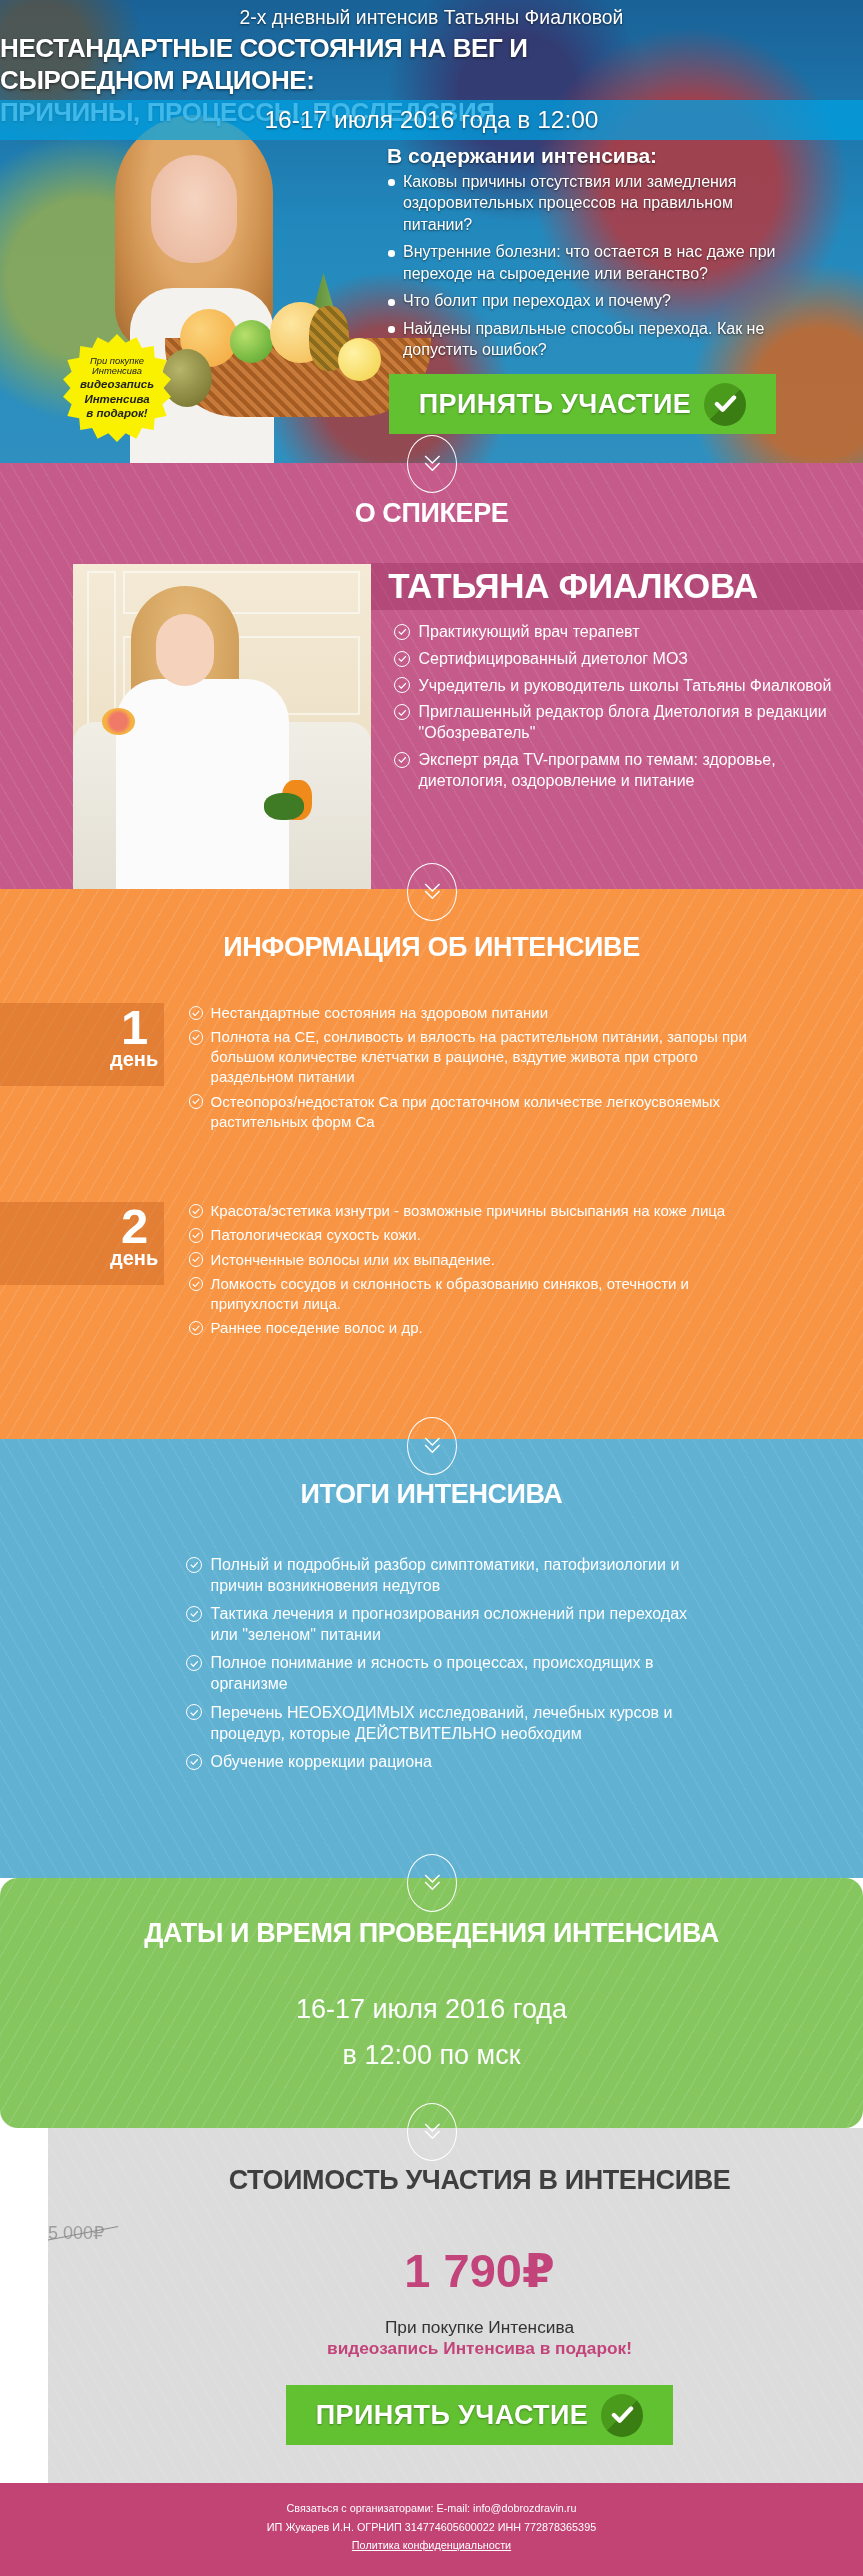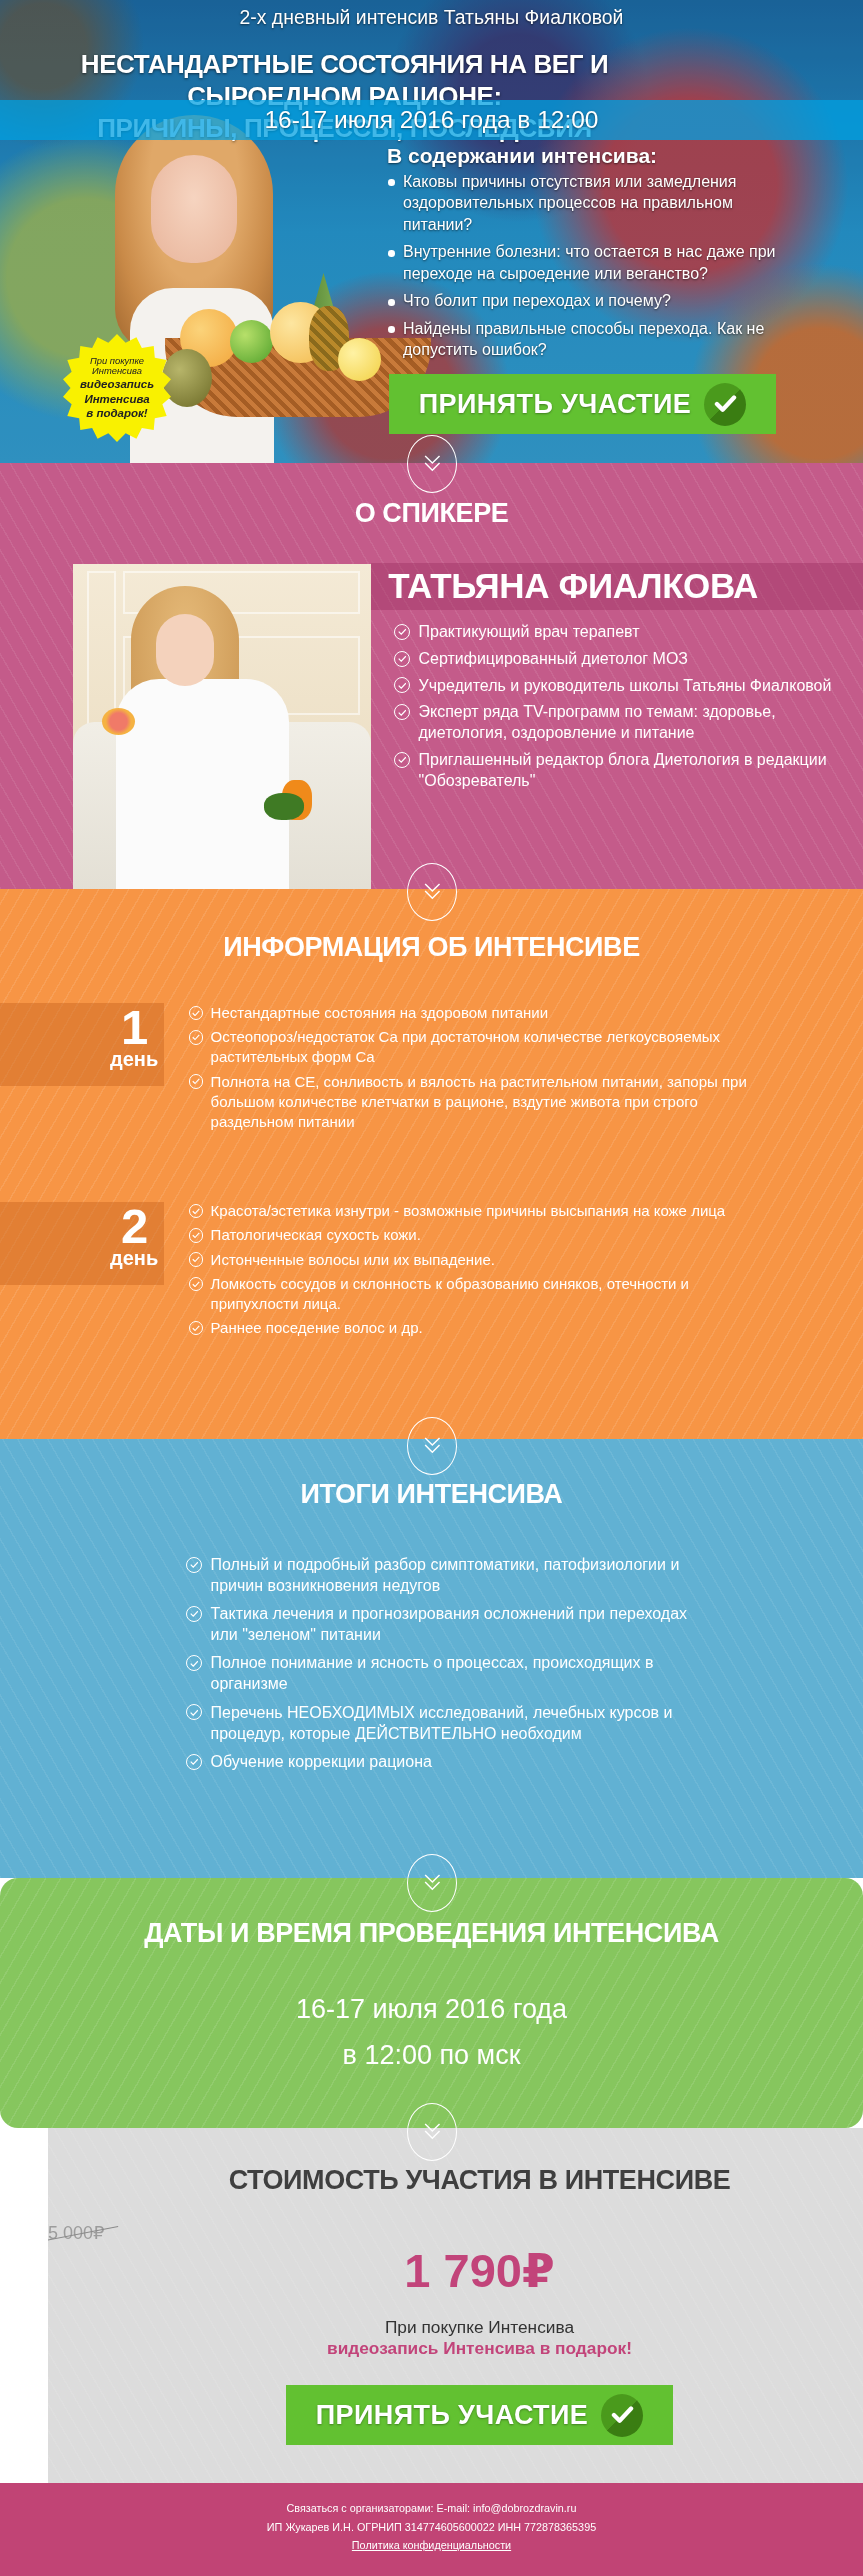"НЕСТАНДАРТНЫЕ СОСТОЯНИЯ НА ВЕГ И" .hero-title { text-align: center -> none; top: 48px -> 32px }
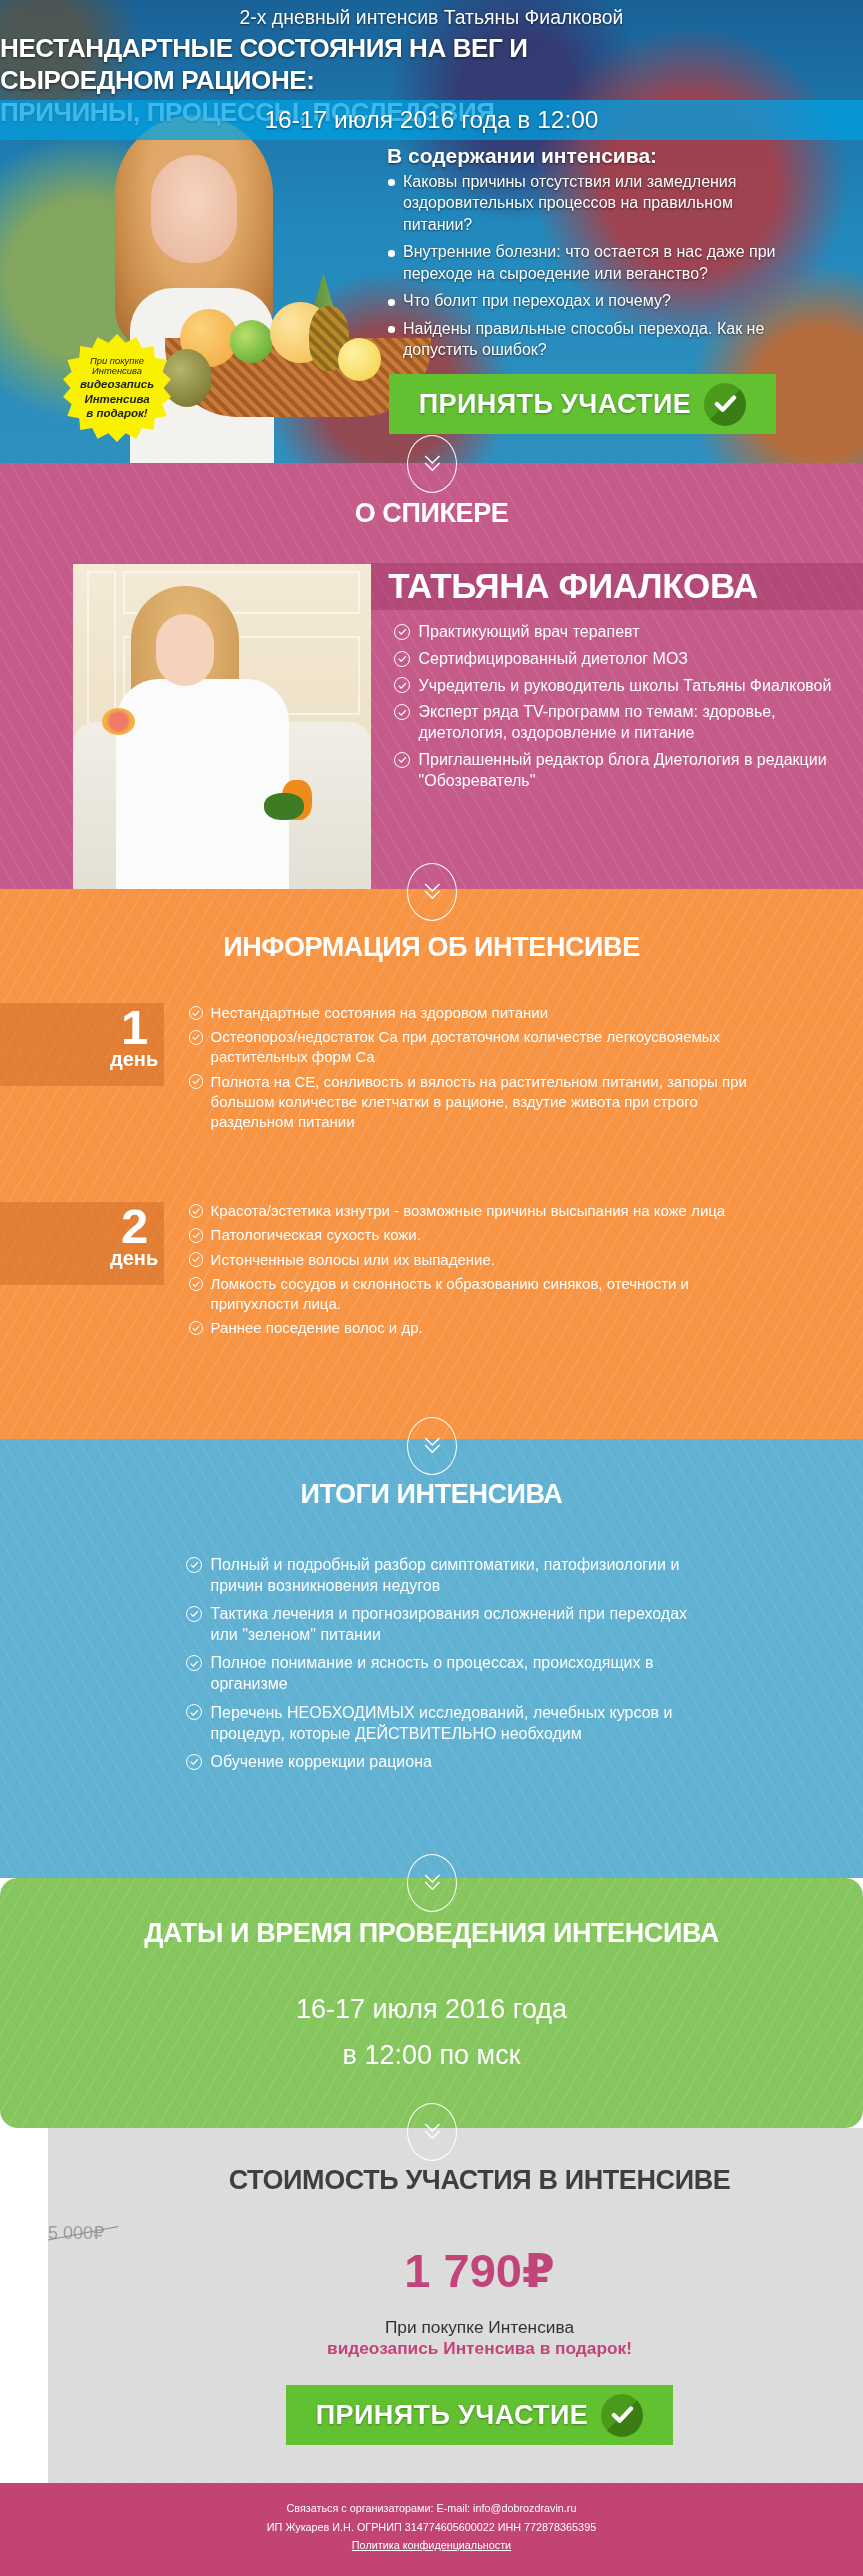"Эксперт ряда TV-программ по темам:" li { order: before "Приглашенный редактор блога Диетология в" -> after "Приглашенный редактор блога Диетология в" }
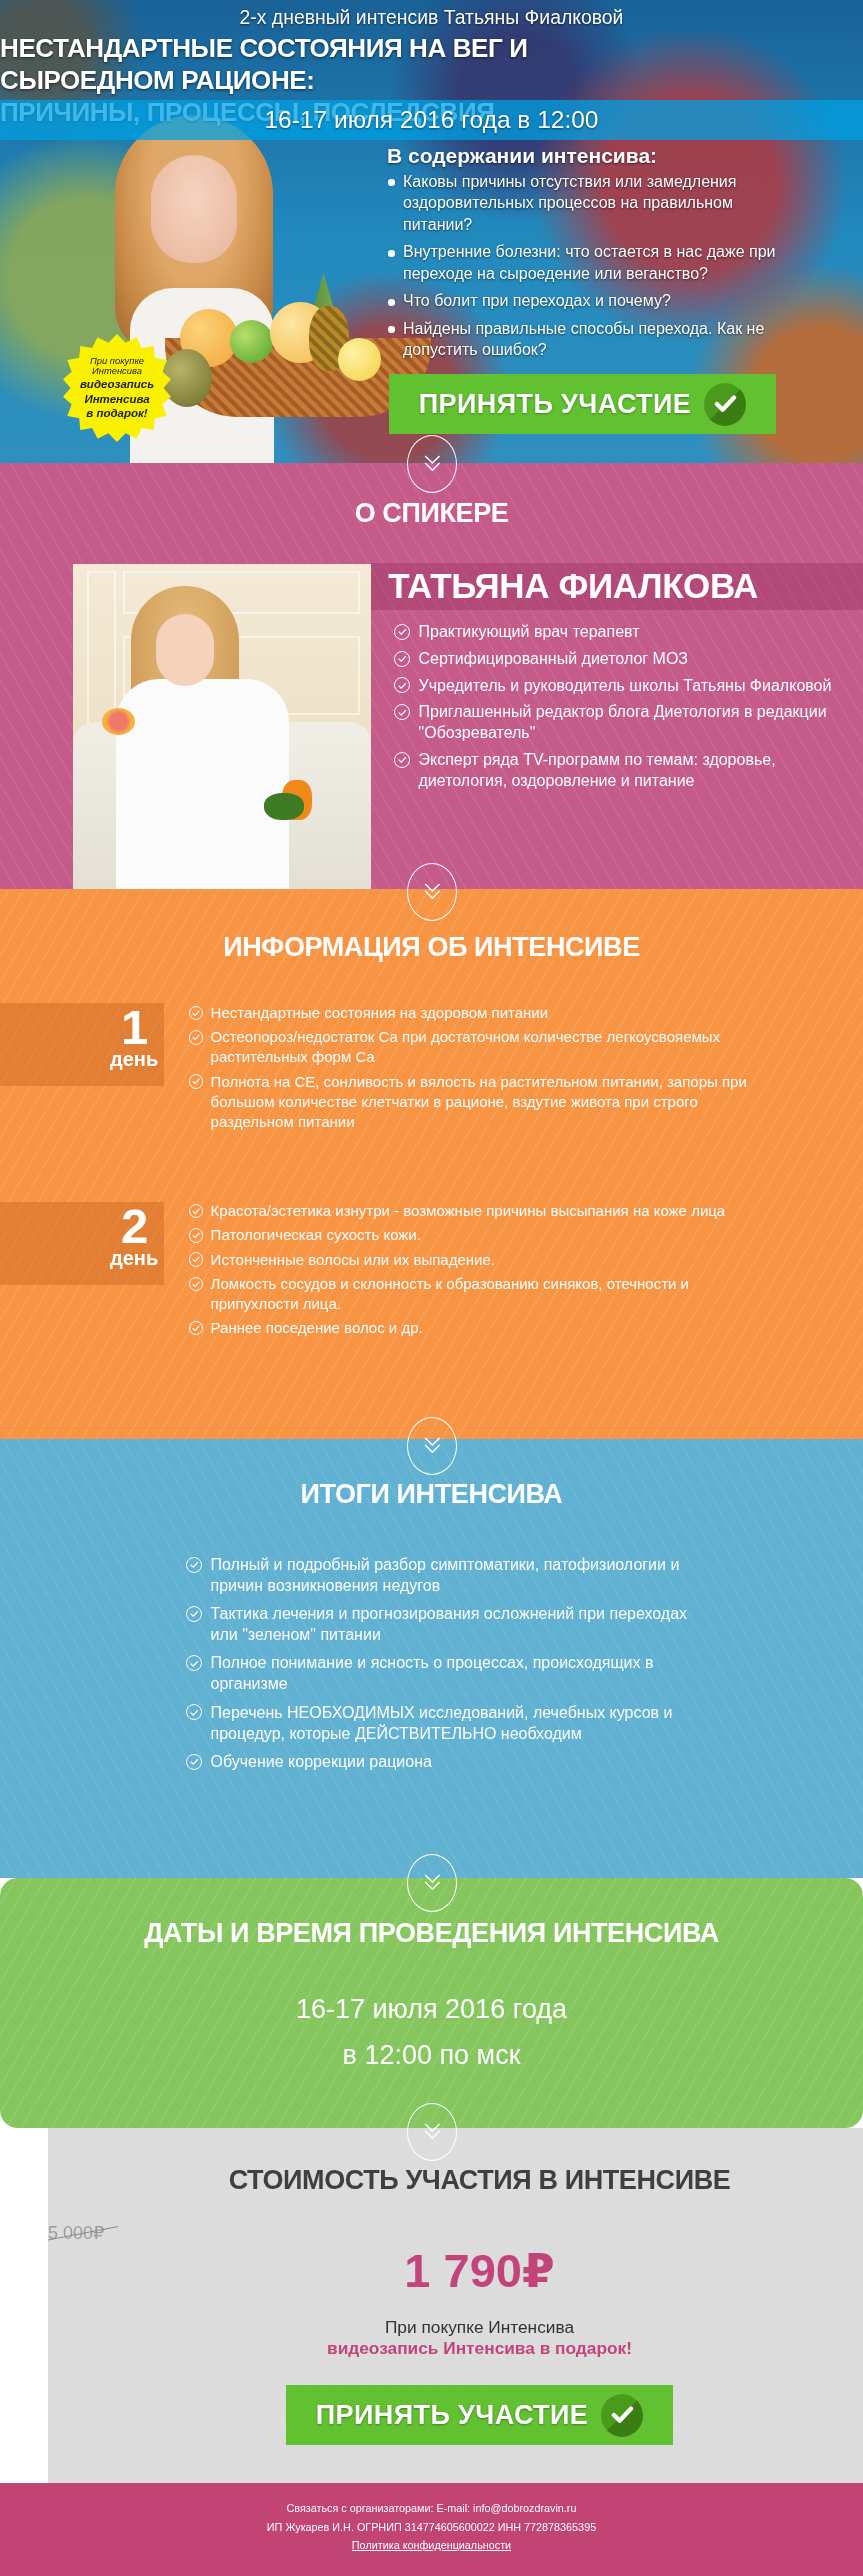"Остеопороз/недостаток Ca при достаточном" li { order: before "Полнота на СЕ, сонливость и" -> after "Полнота на СЕ, сонливость и" }
